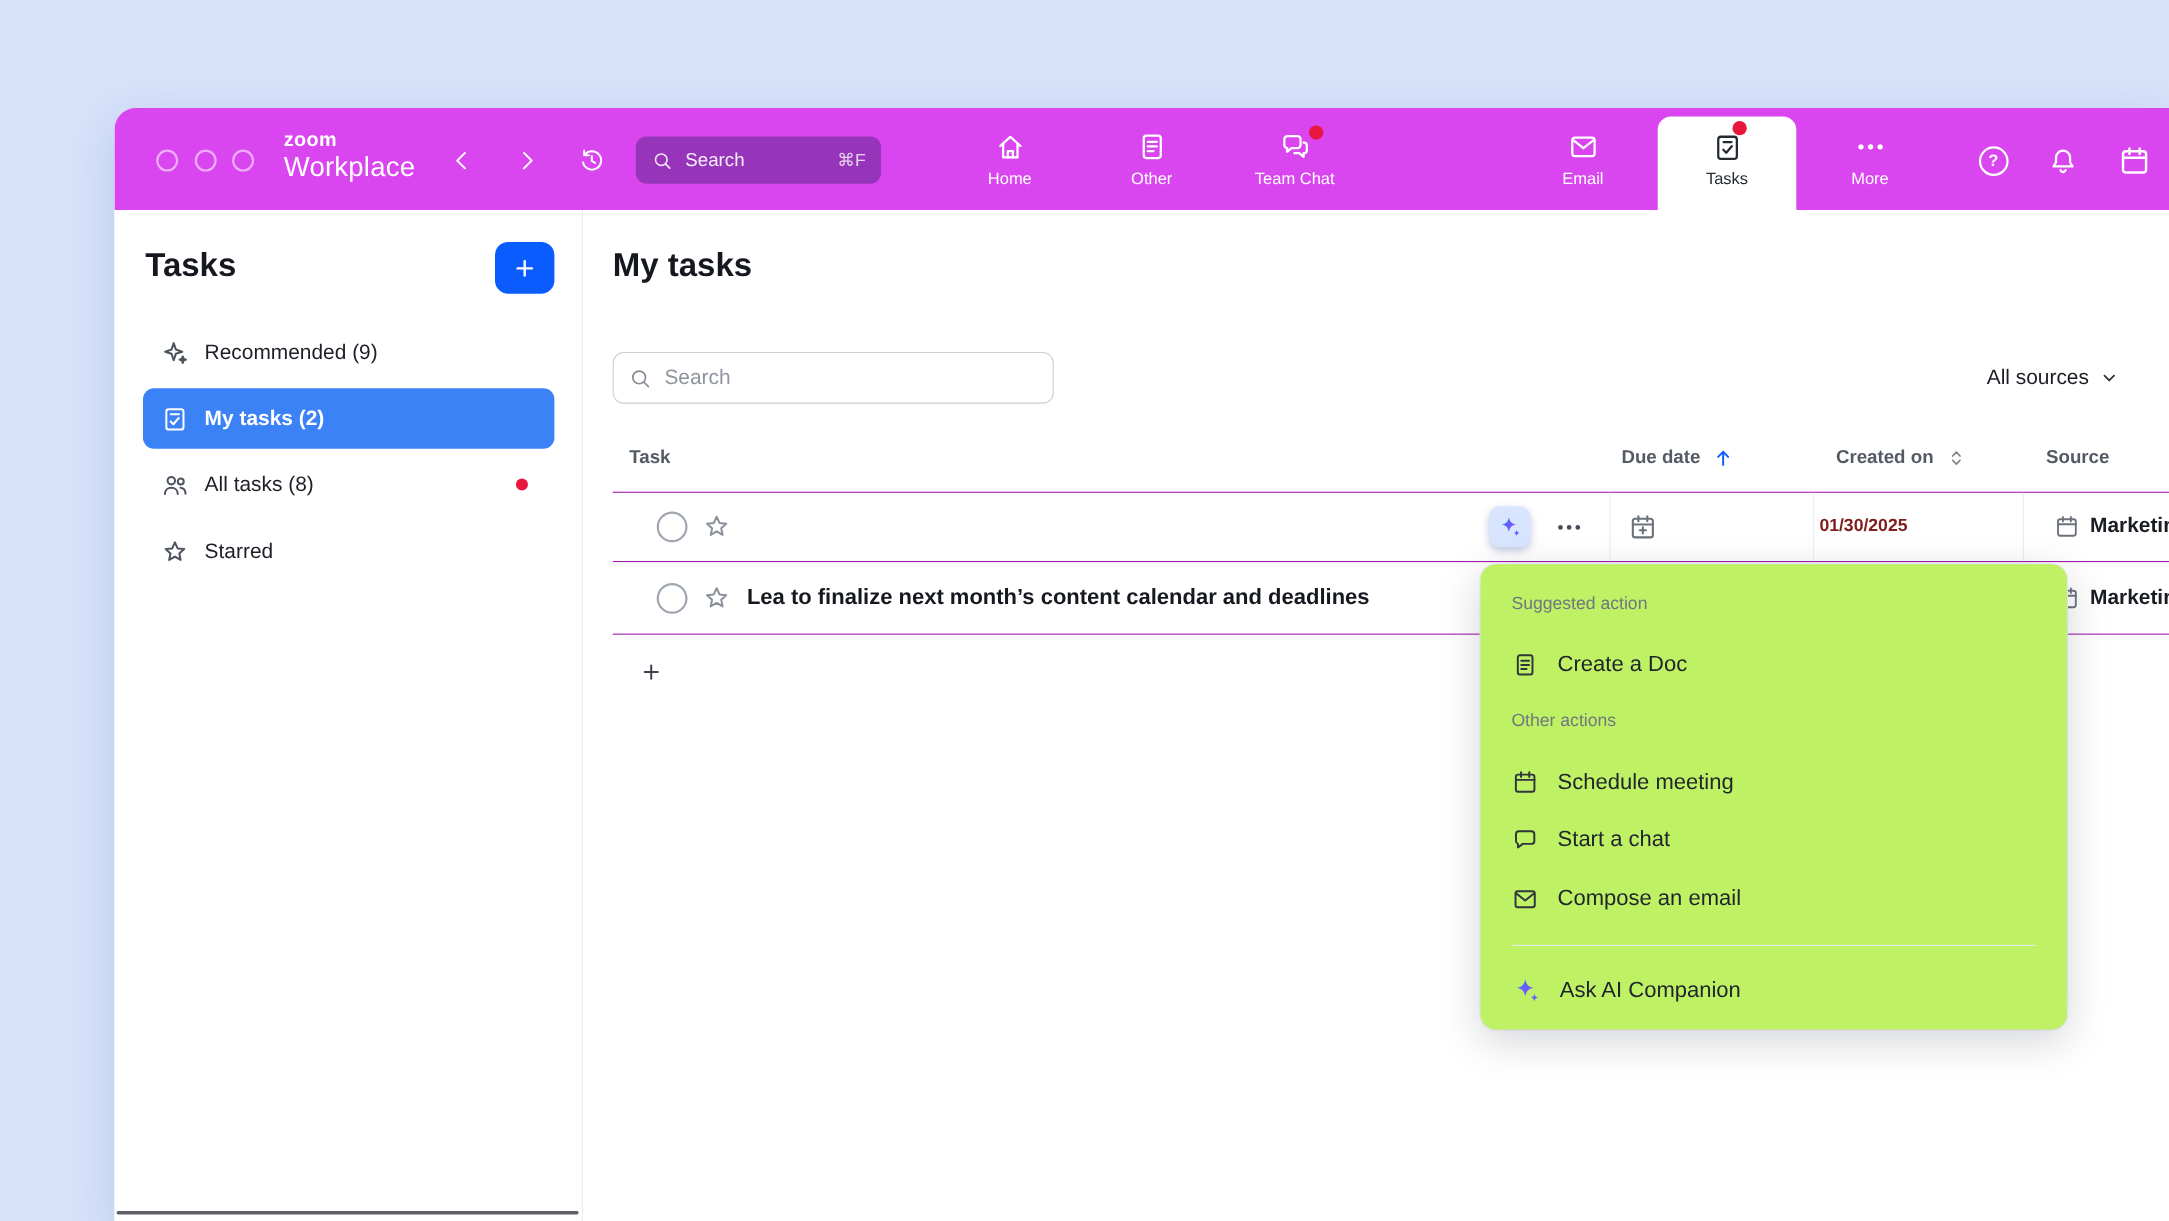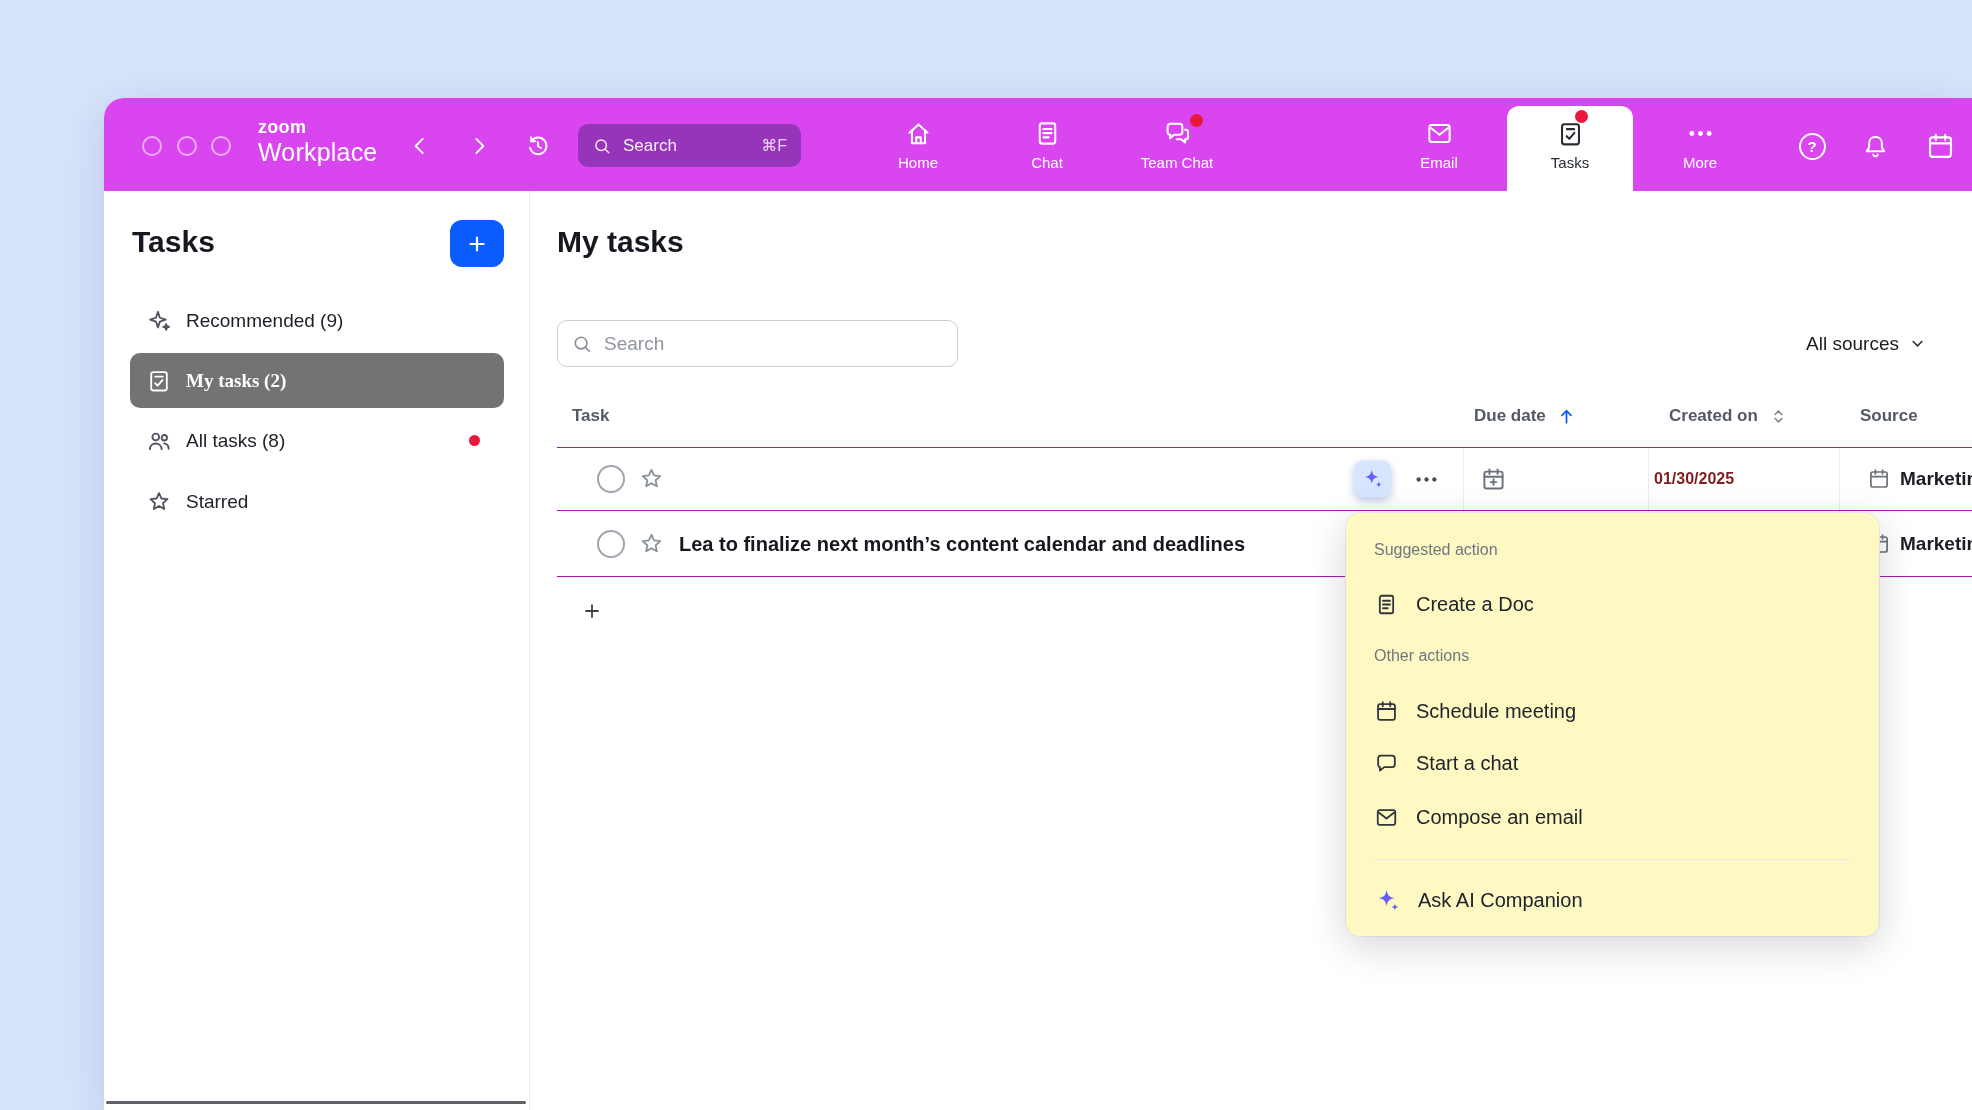"Chat" span.nl { text: Chat -> Other }
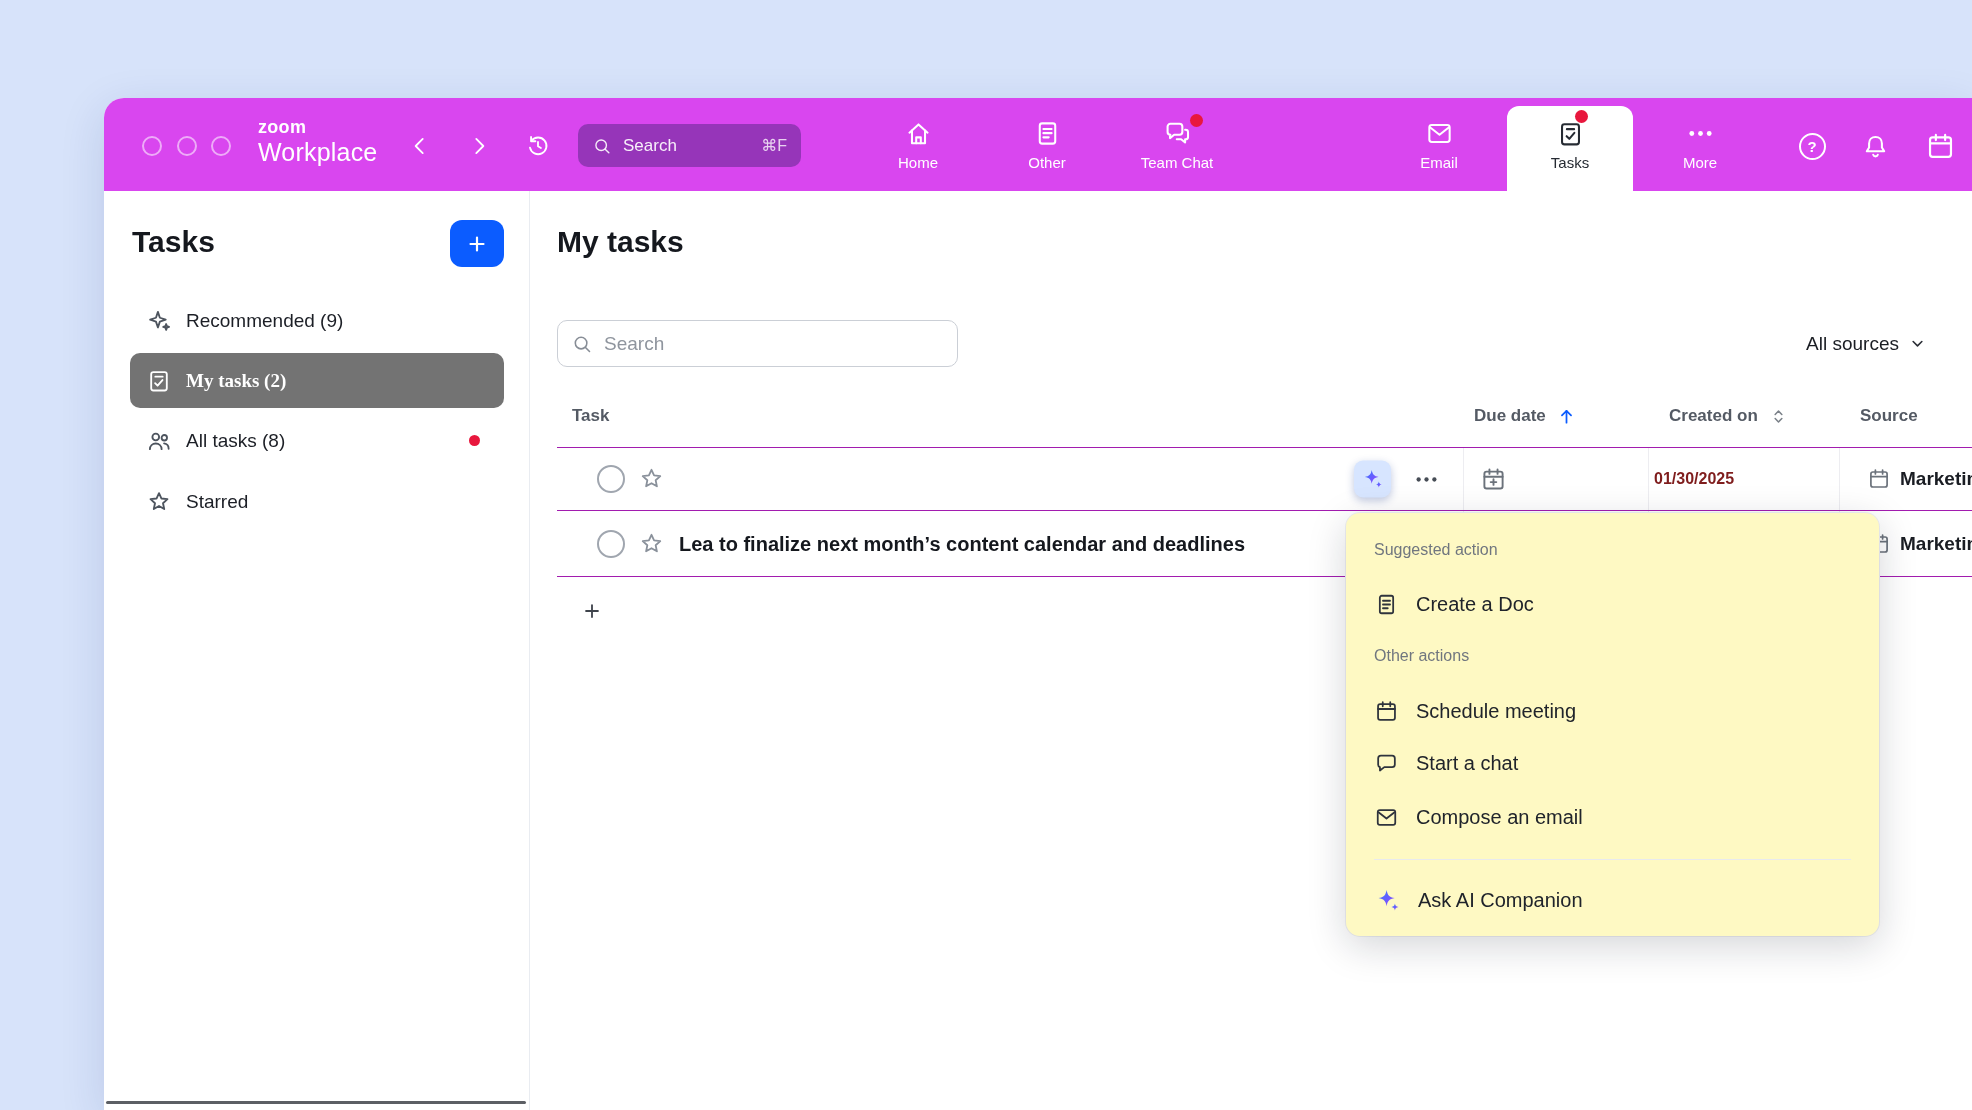"My tasks (2)" .sb-item.sel { background: #737373 -> #3b82f6; font-family: Liberation Serif, serif -> none }
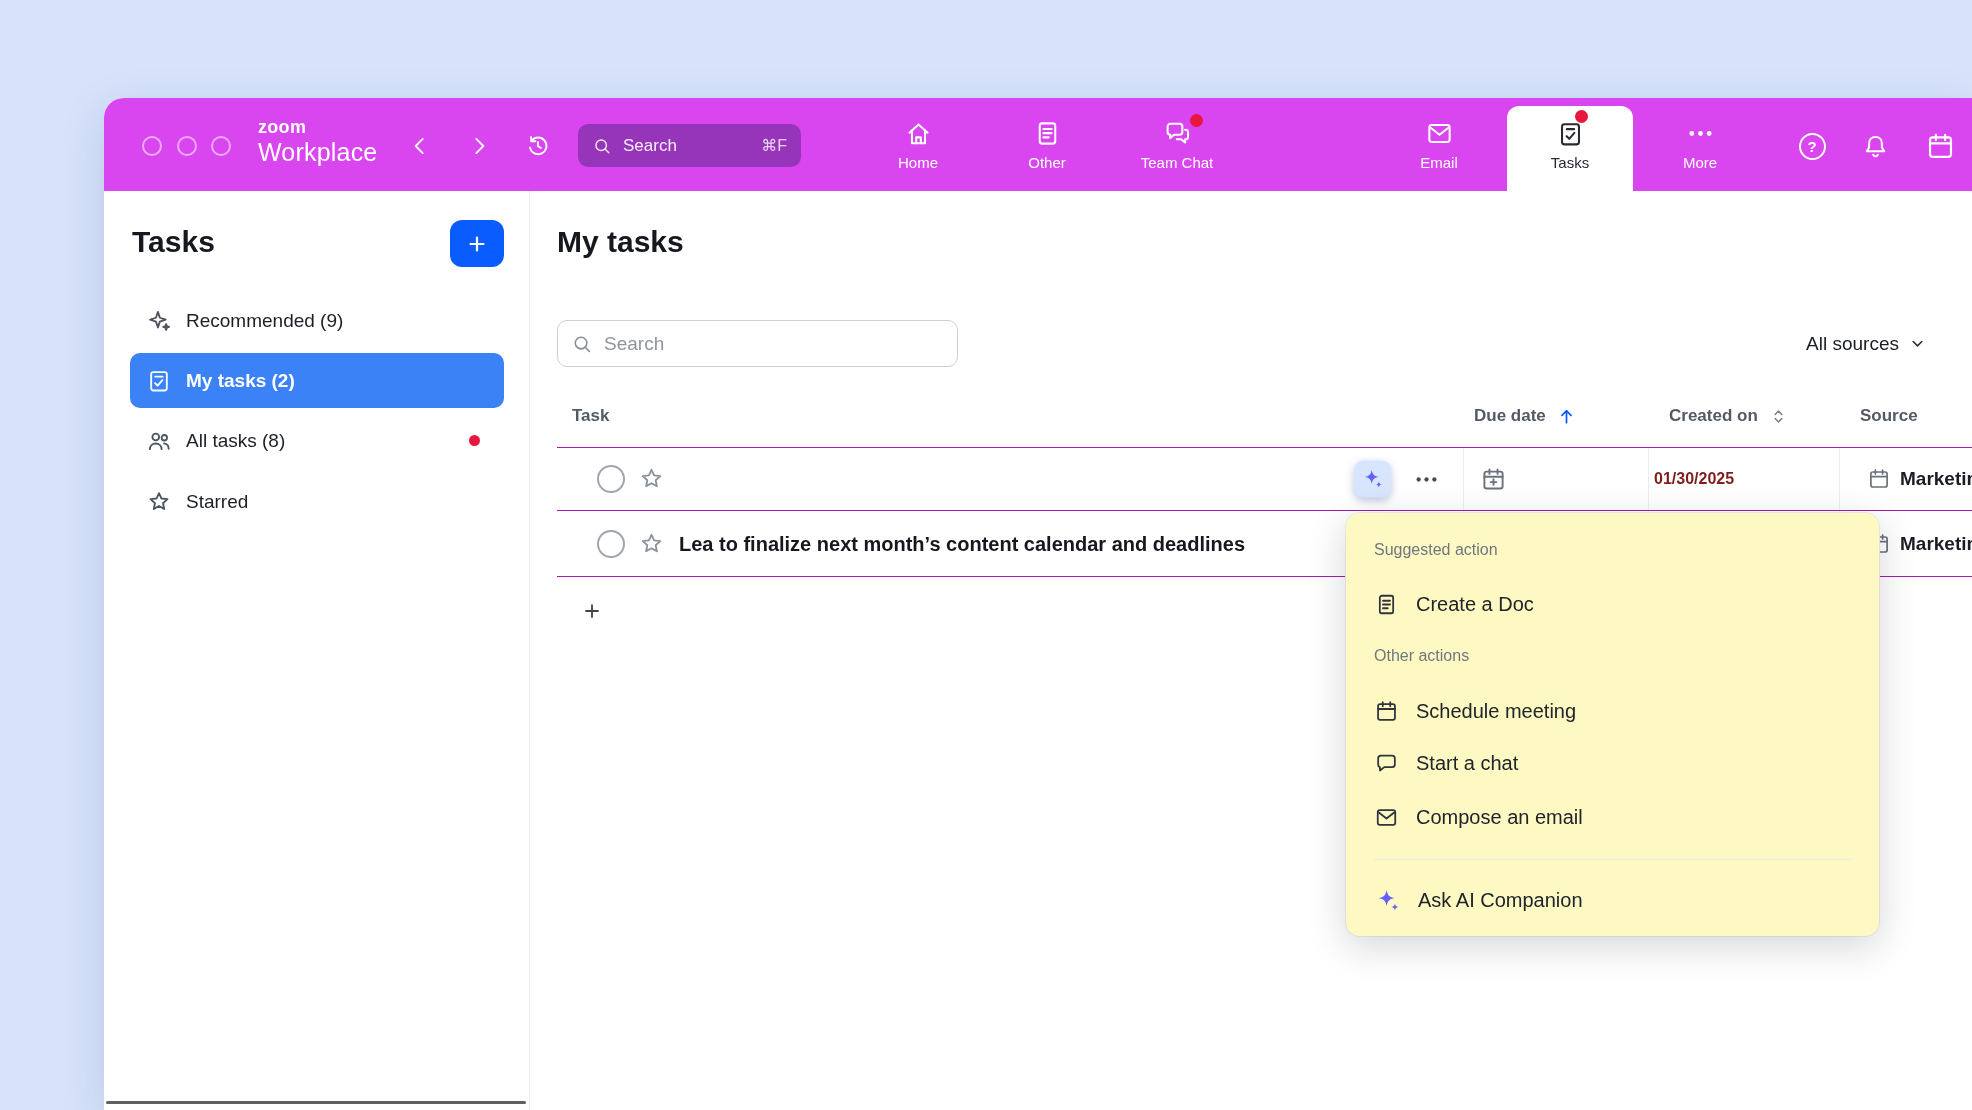"Suggested action" .popover { background: #fef9c3 -> #bef264 }
